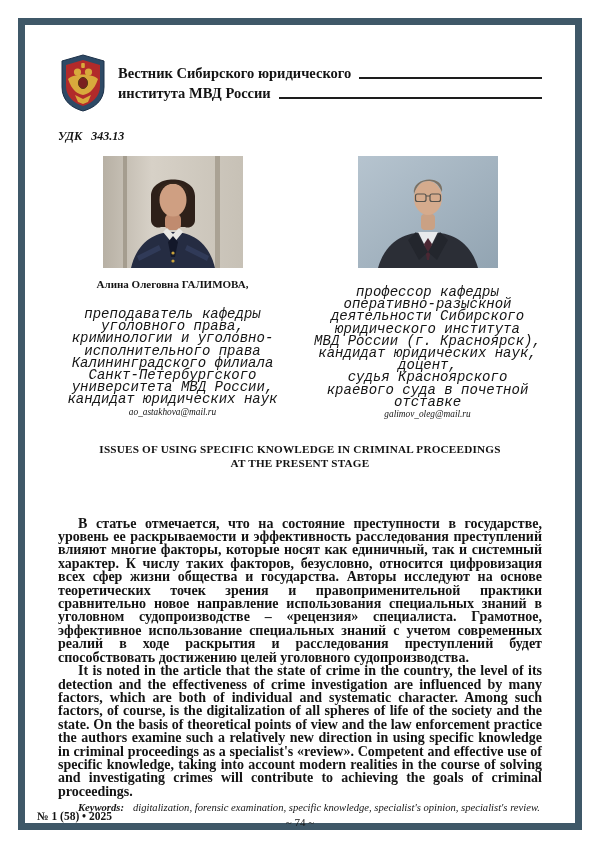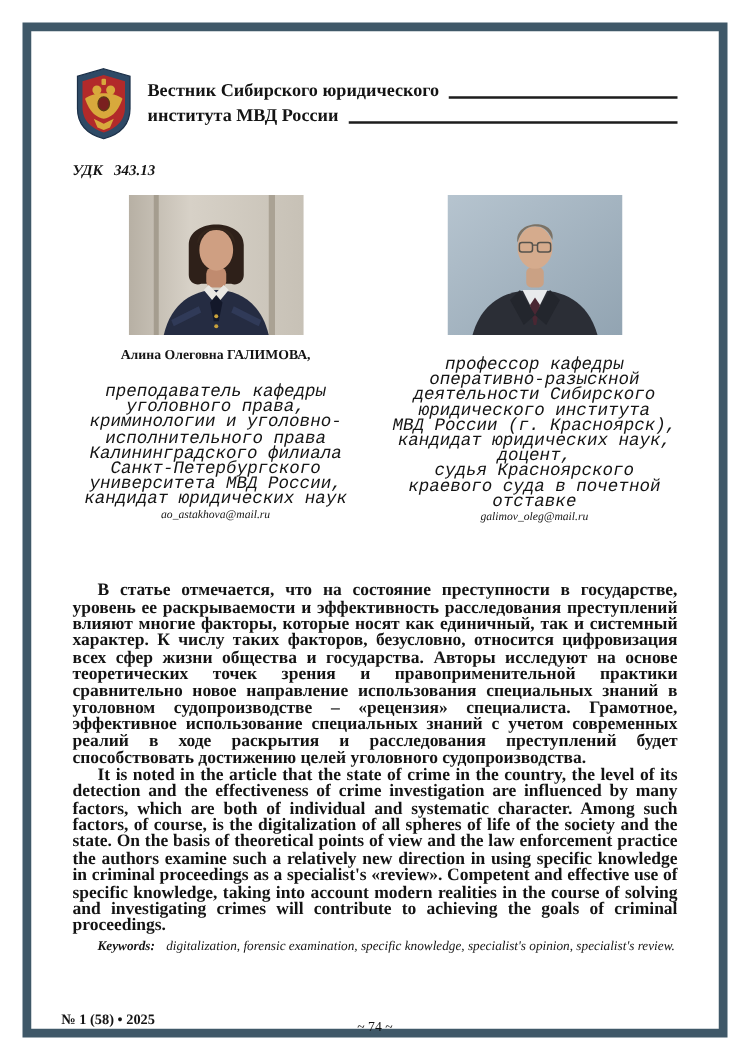"ISSUES OF USING SPECIFIC KNOWLEDGE" h2.title-en { html: none -> <h2>ISSUES OF USING SPECIFIC KNOWLEDGE IN CRIMINAL PROCEEDINGS AT THE PRESENT STAGE</h2> }
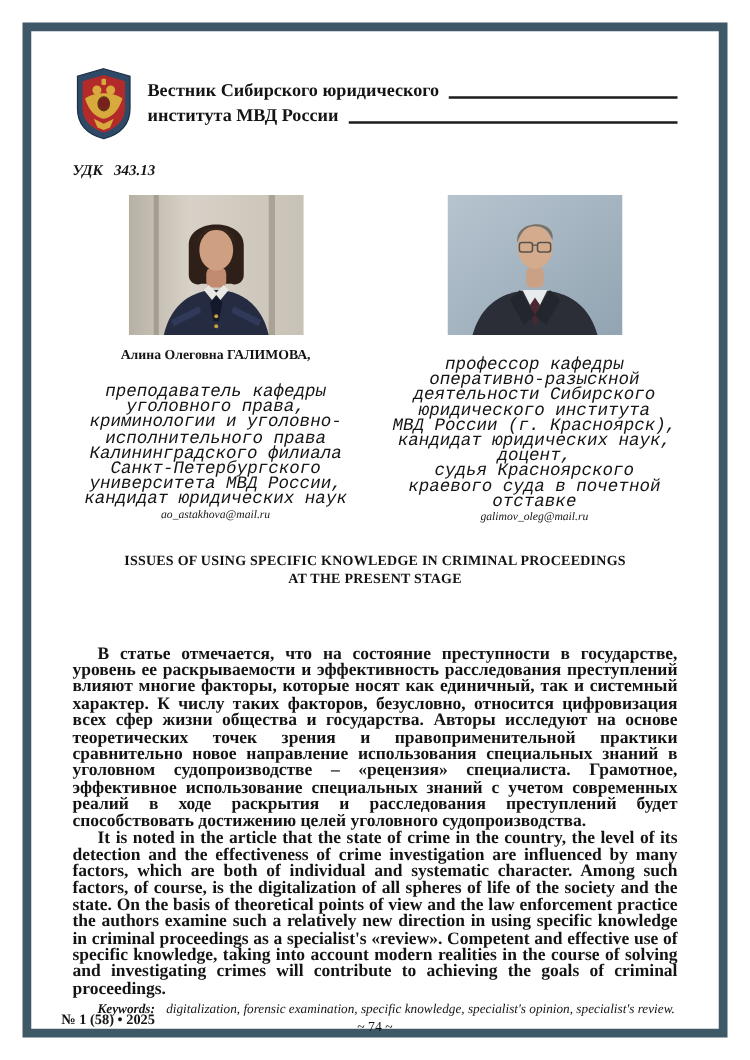"№ 1 (58) • 2025" .issue { left: 16px -> 4px }
